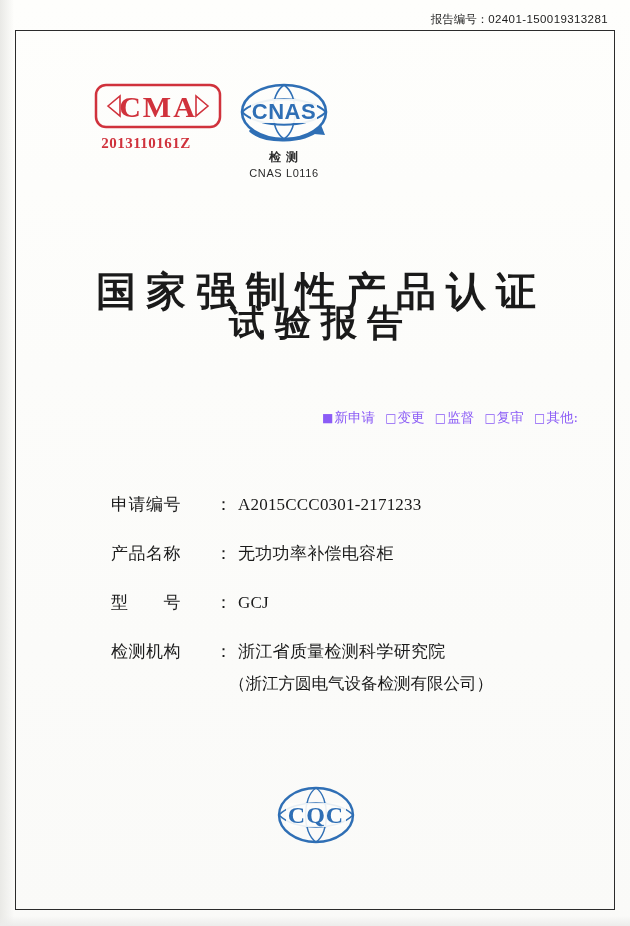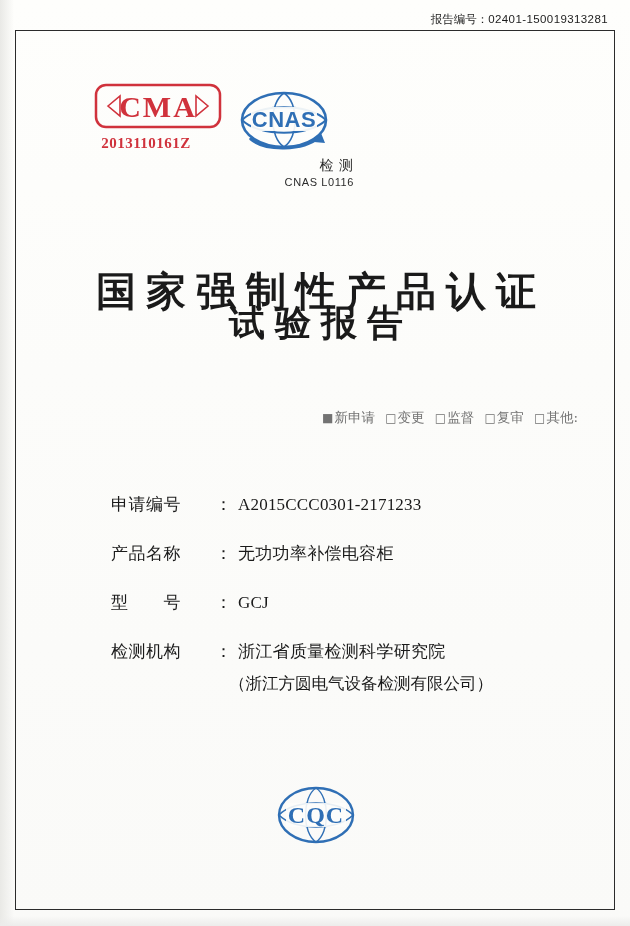"CNAS" .cnas-block { text-align: right -> center; top: 8px -> 0px }
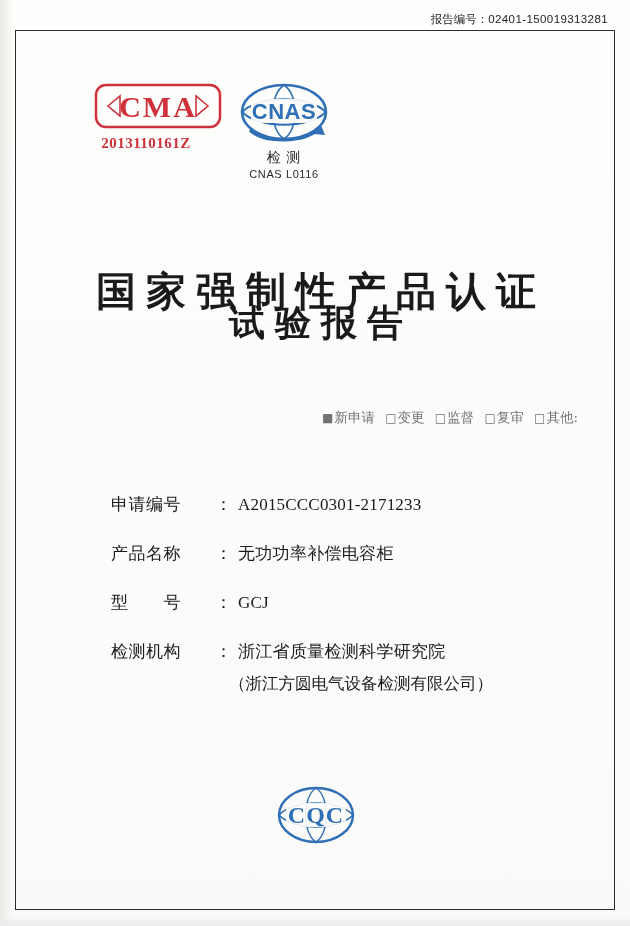"检 测" .cnas-sub1 { font-size: 14px -> 12px; font-weight: none -> bold }
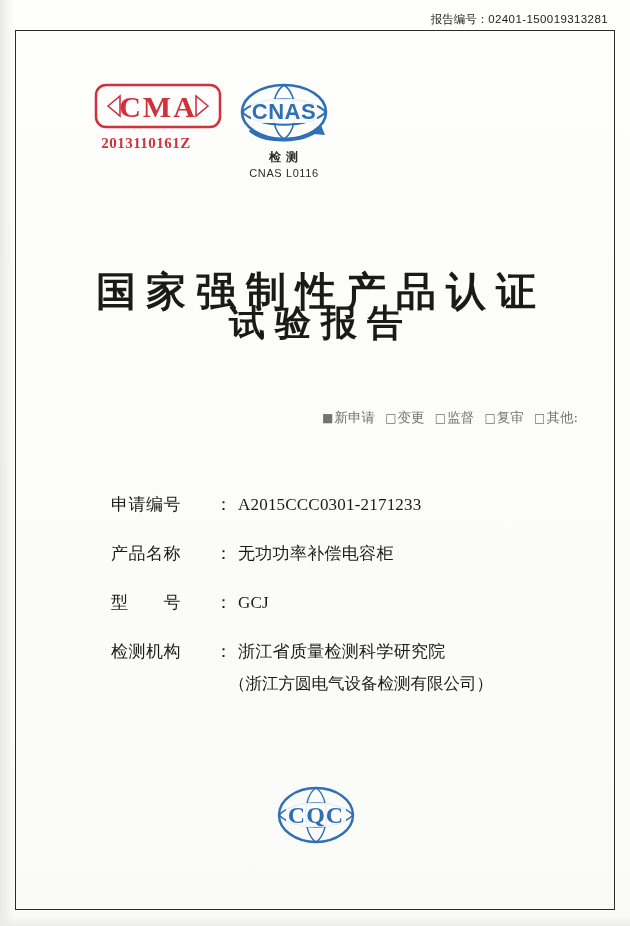"■新申请 □变更 □监督 □复审 □其他:" .checks { color: #737373 -> #8b5cf6 }
